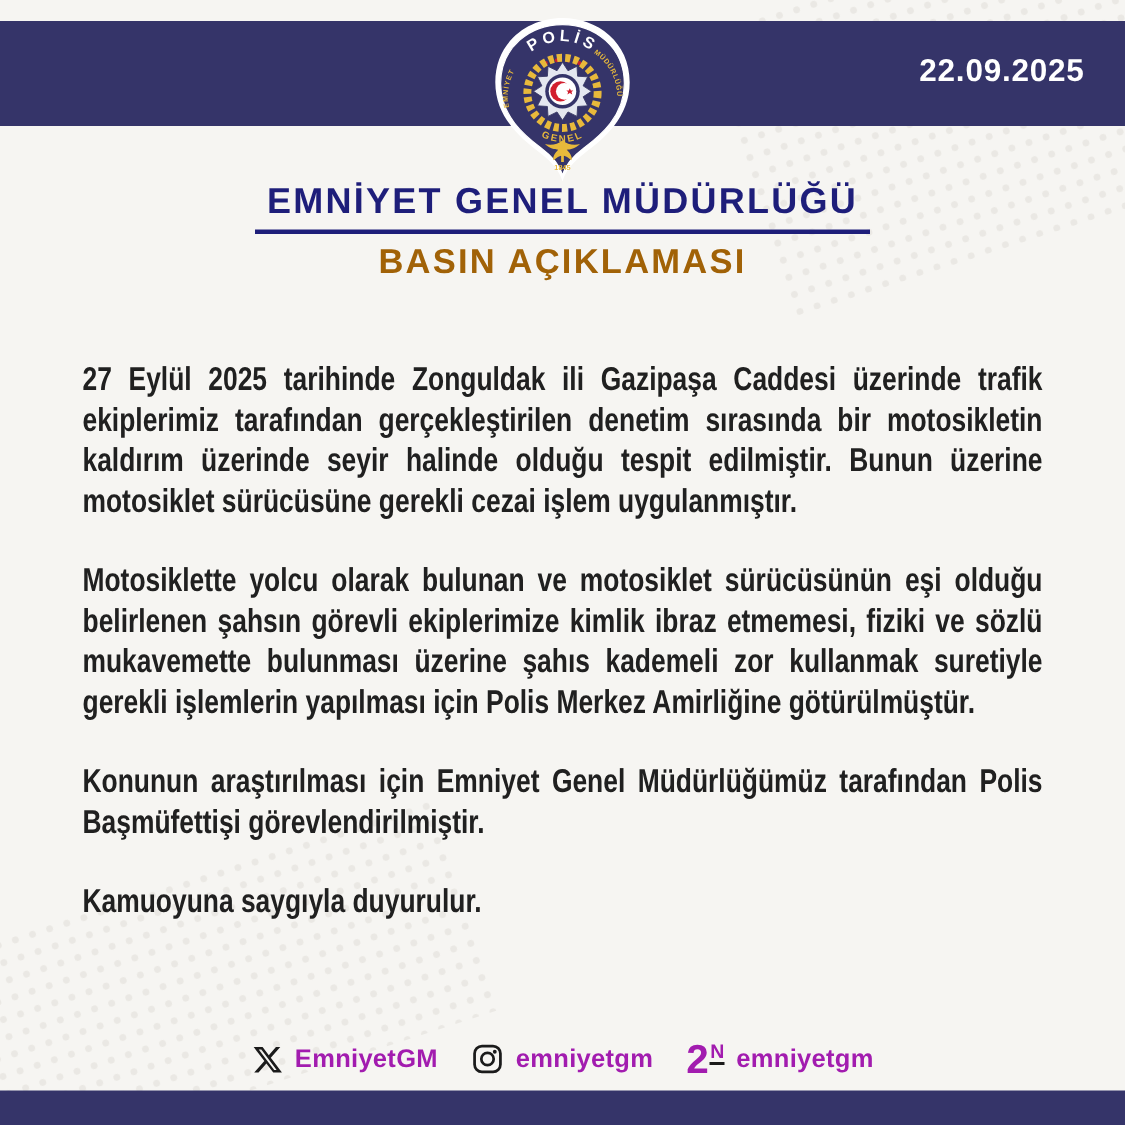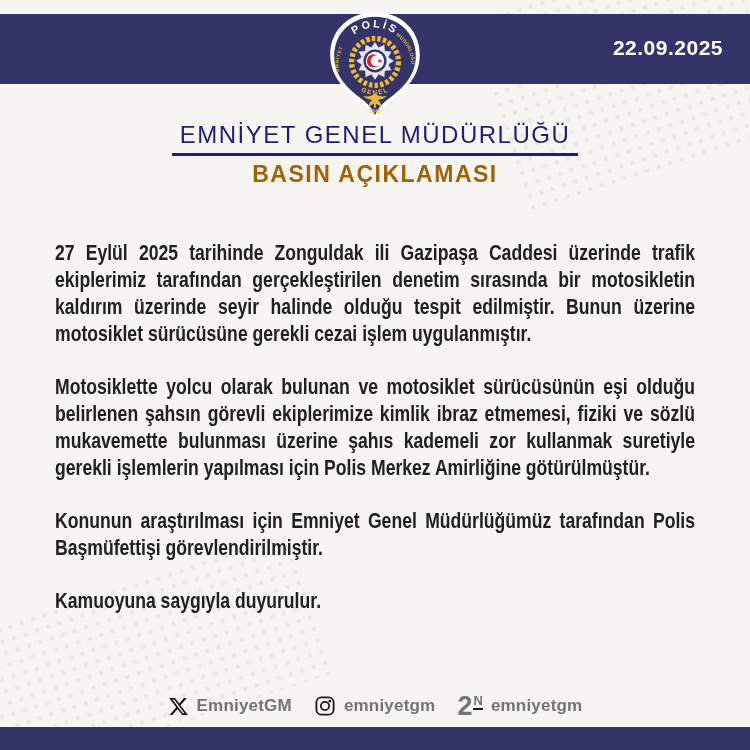"EMNİYET GENEL MÜDÜRLÜĞÜ" .title { font-weight: normal -> bold }
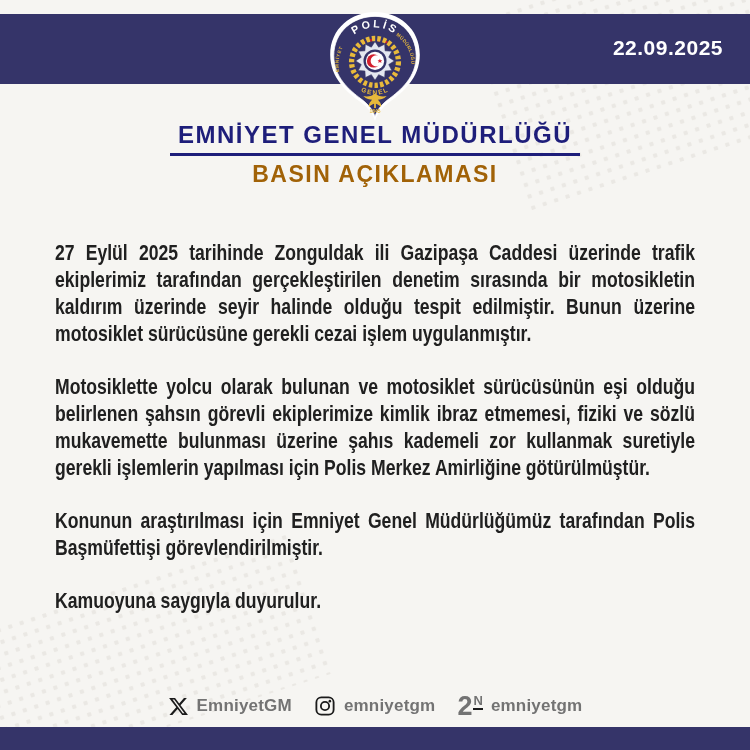"EmniyetGM" .footer { color: #737373 -> #a21caf }
